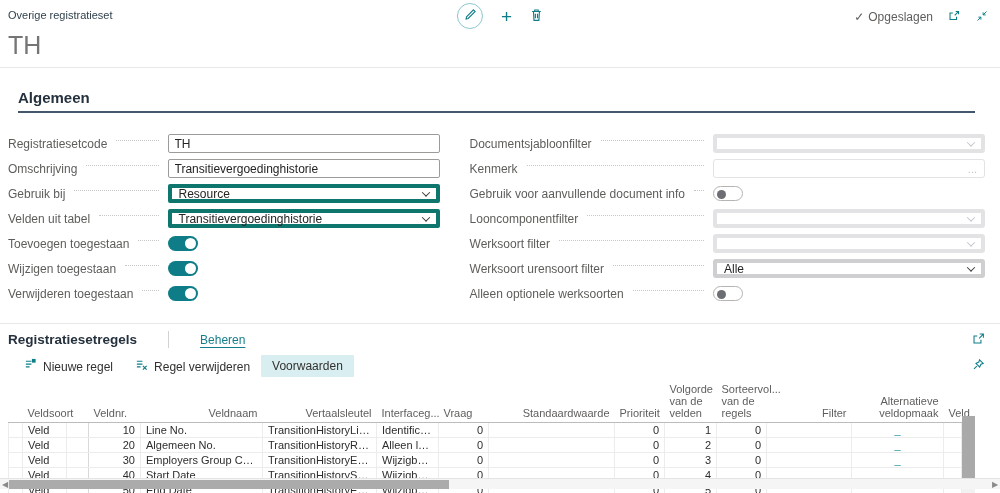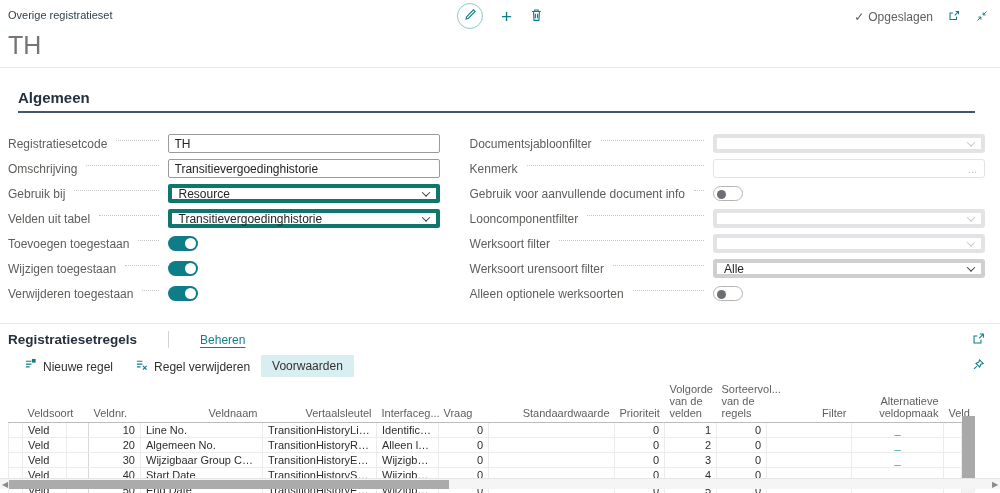"Wijzigbaar Group Code" td { text: Wijzigbaar -> Employers }
